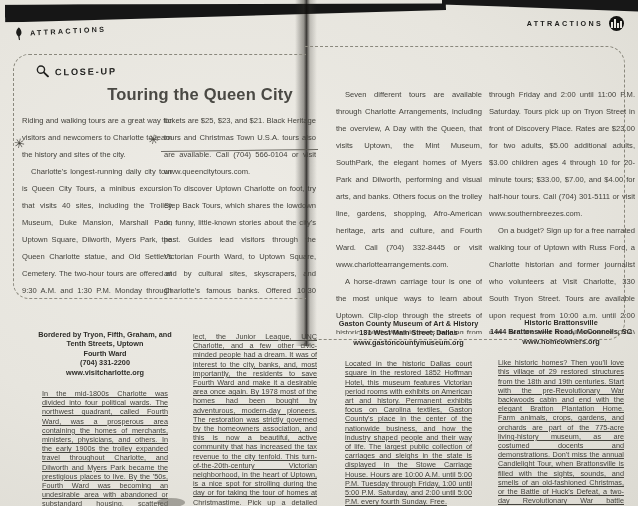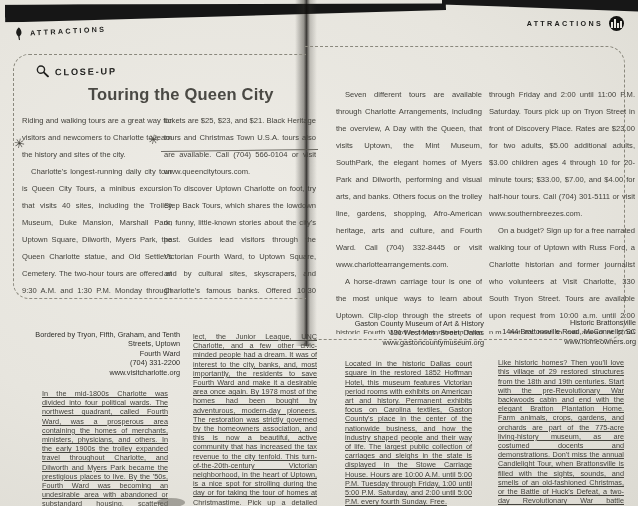"Touring the Queen City" .title { text-align: none -> center }
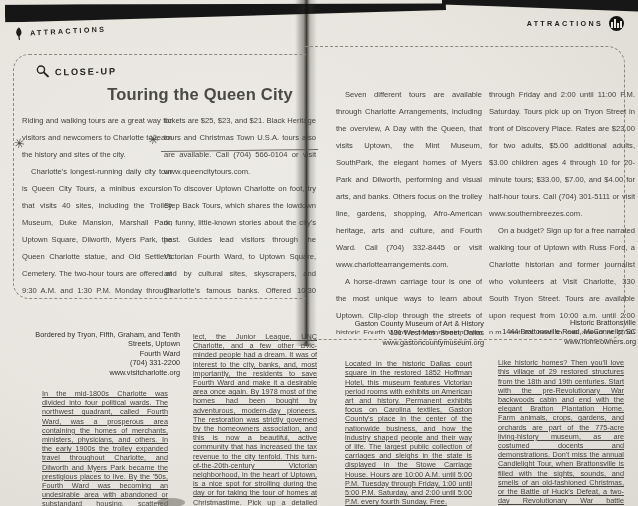"Gaston County Museum of Art" .listing .hline { font-weight: normal -> bold; text-align: right -> center }
